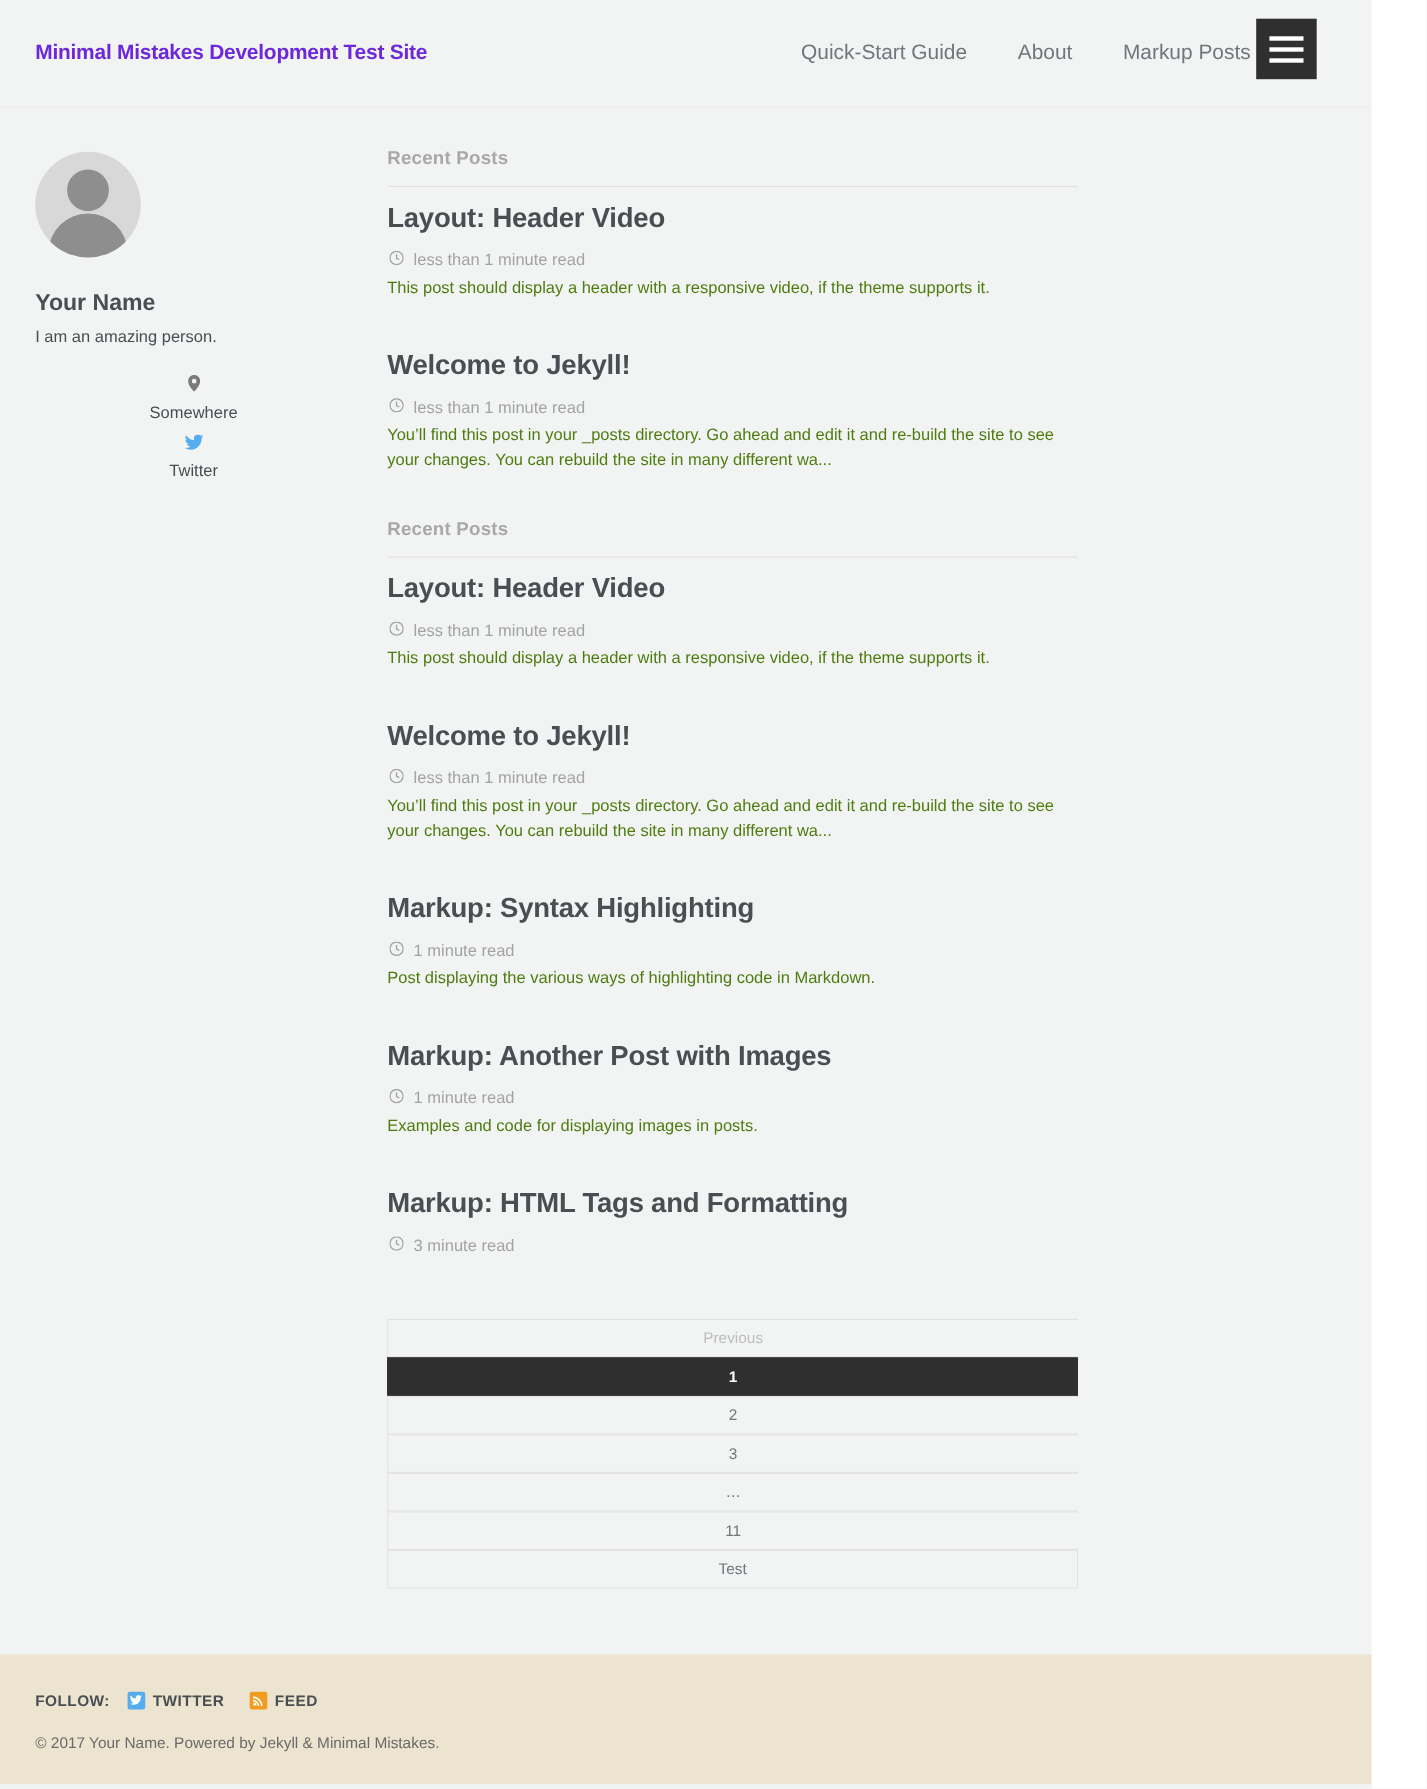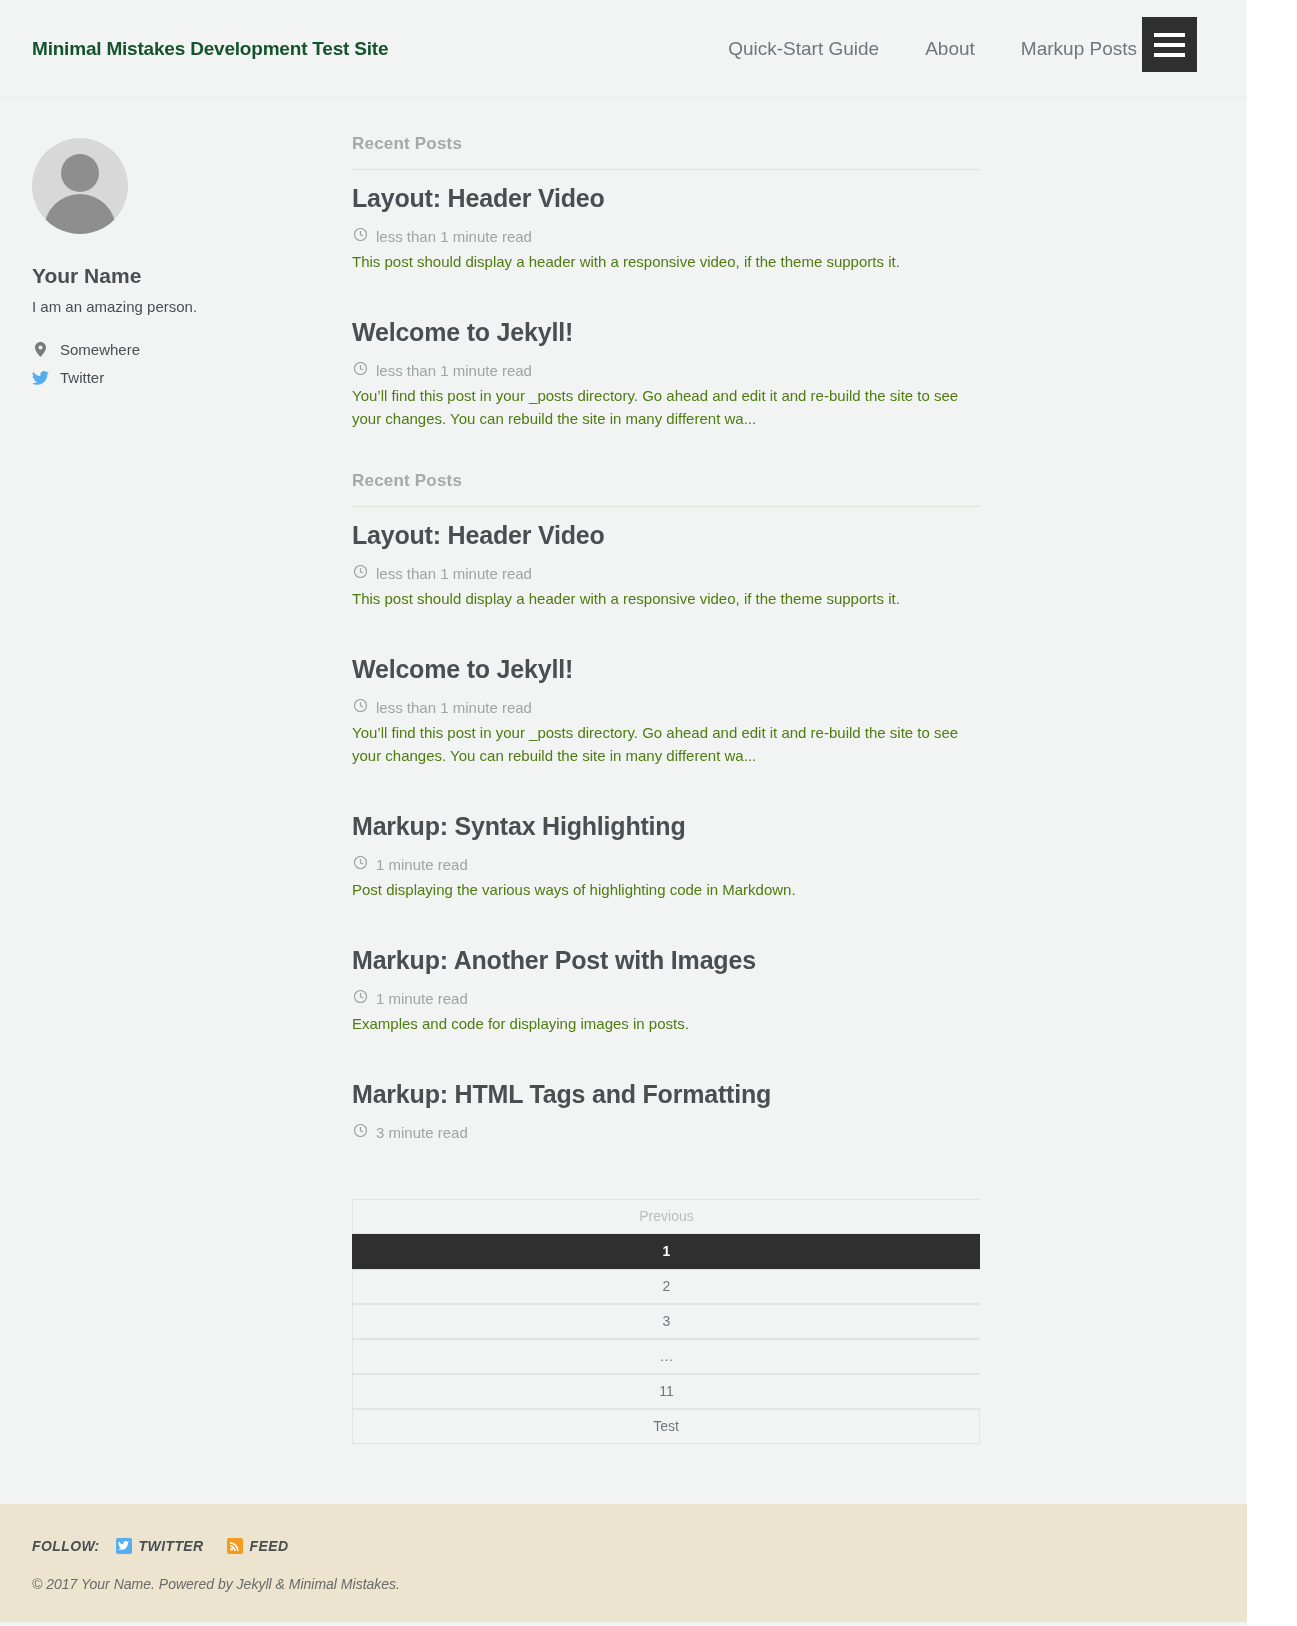"Minimal Mistakes Development Test Site" .site-title { color: #14532d -> #6d28d9 }
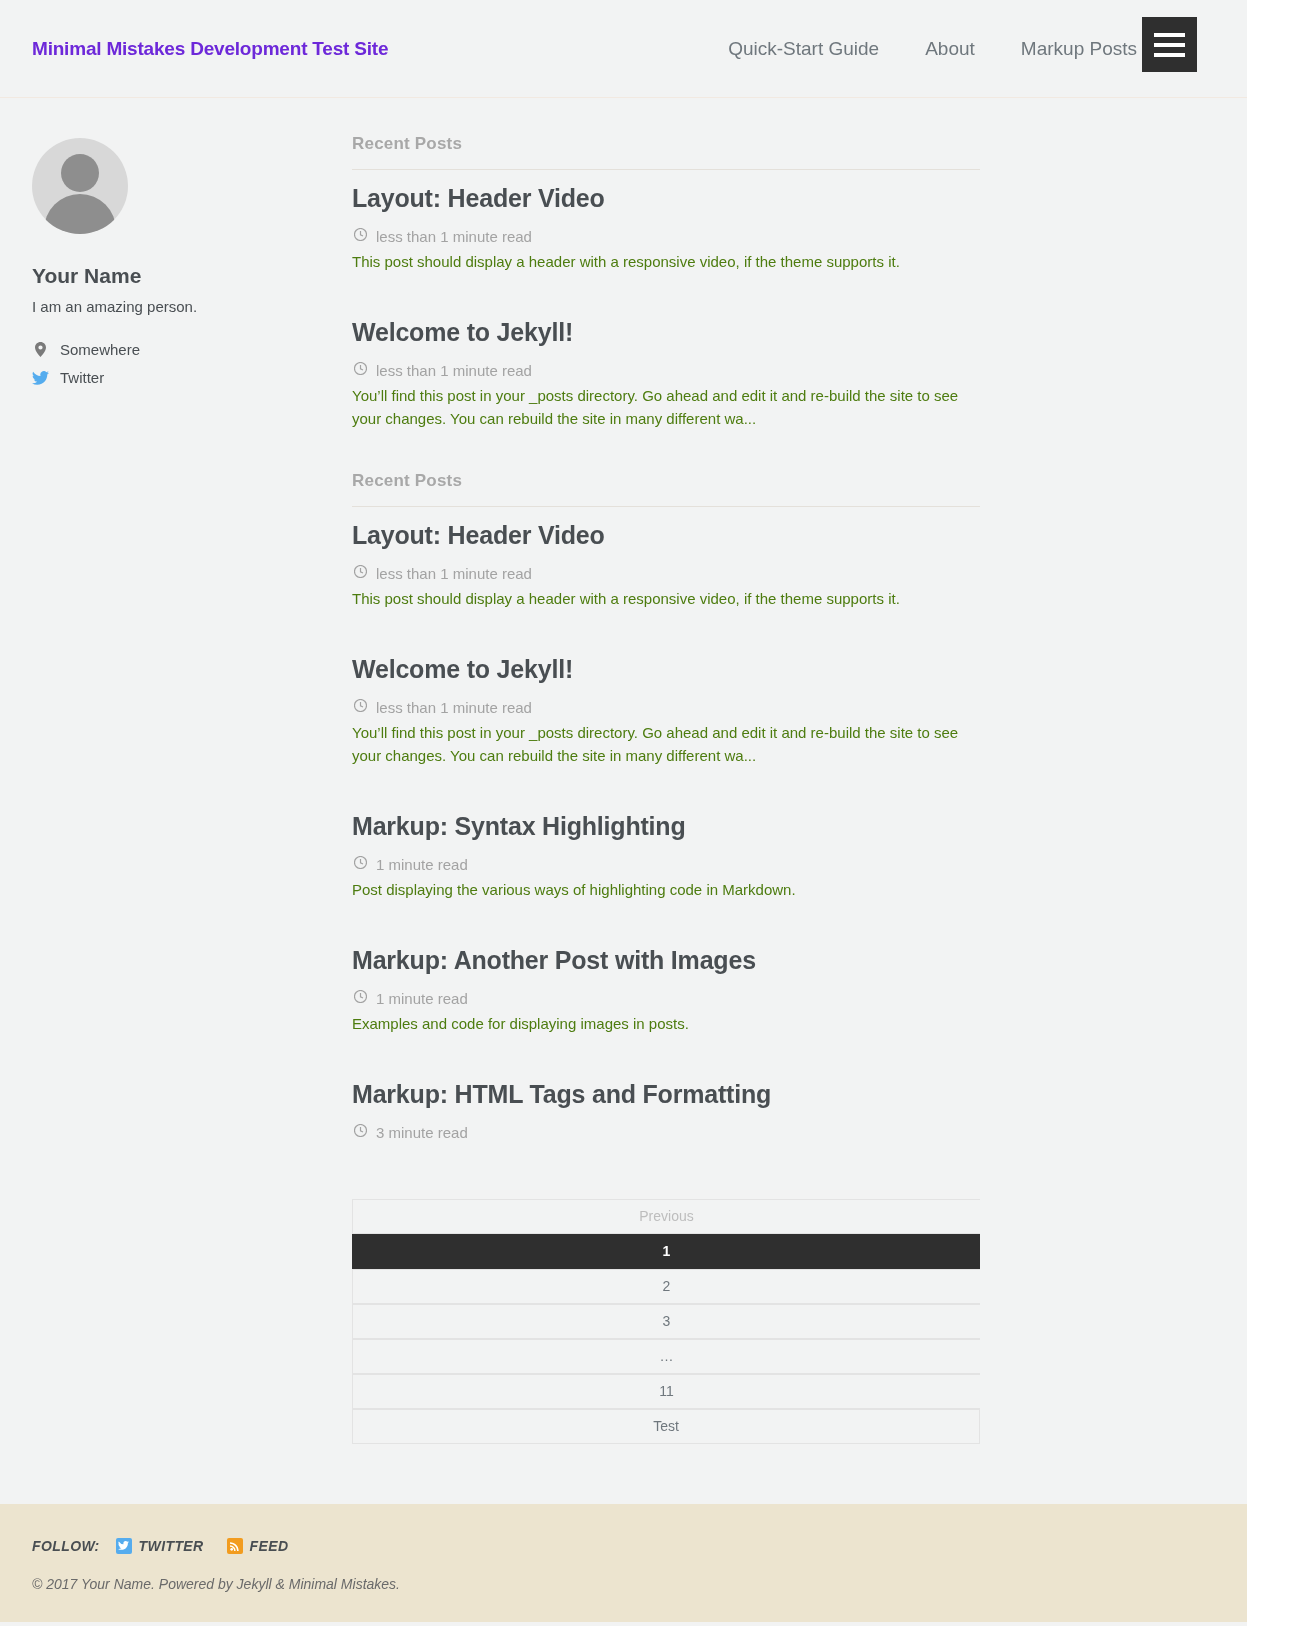"Somewhere" .author-links li { flex-direction: none -> column }
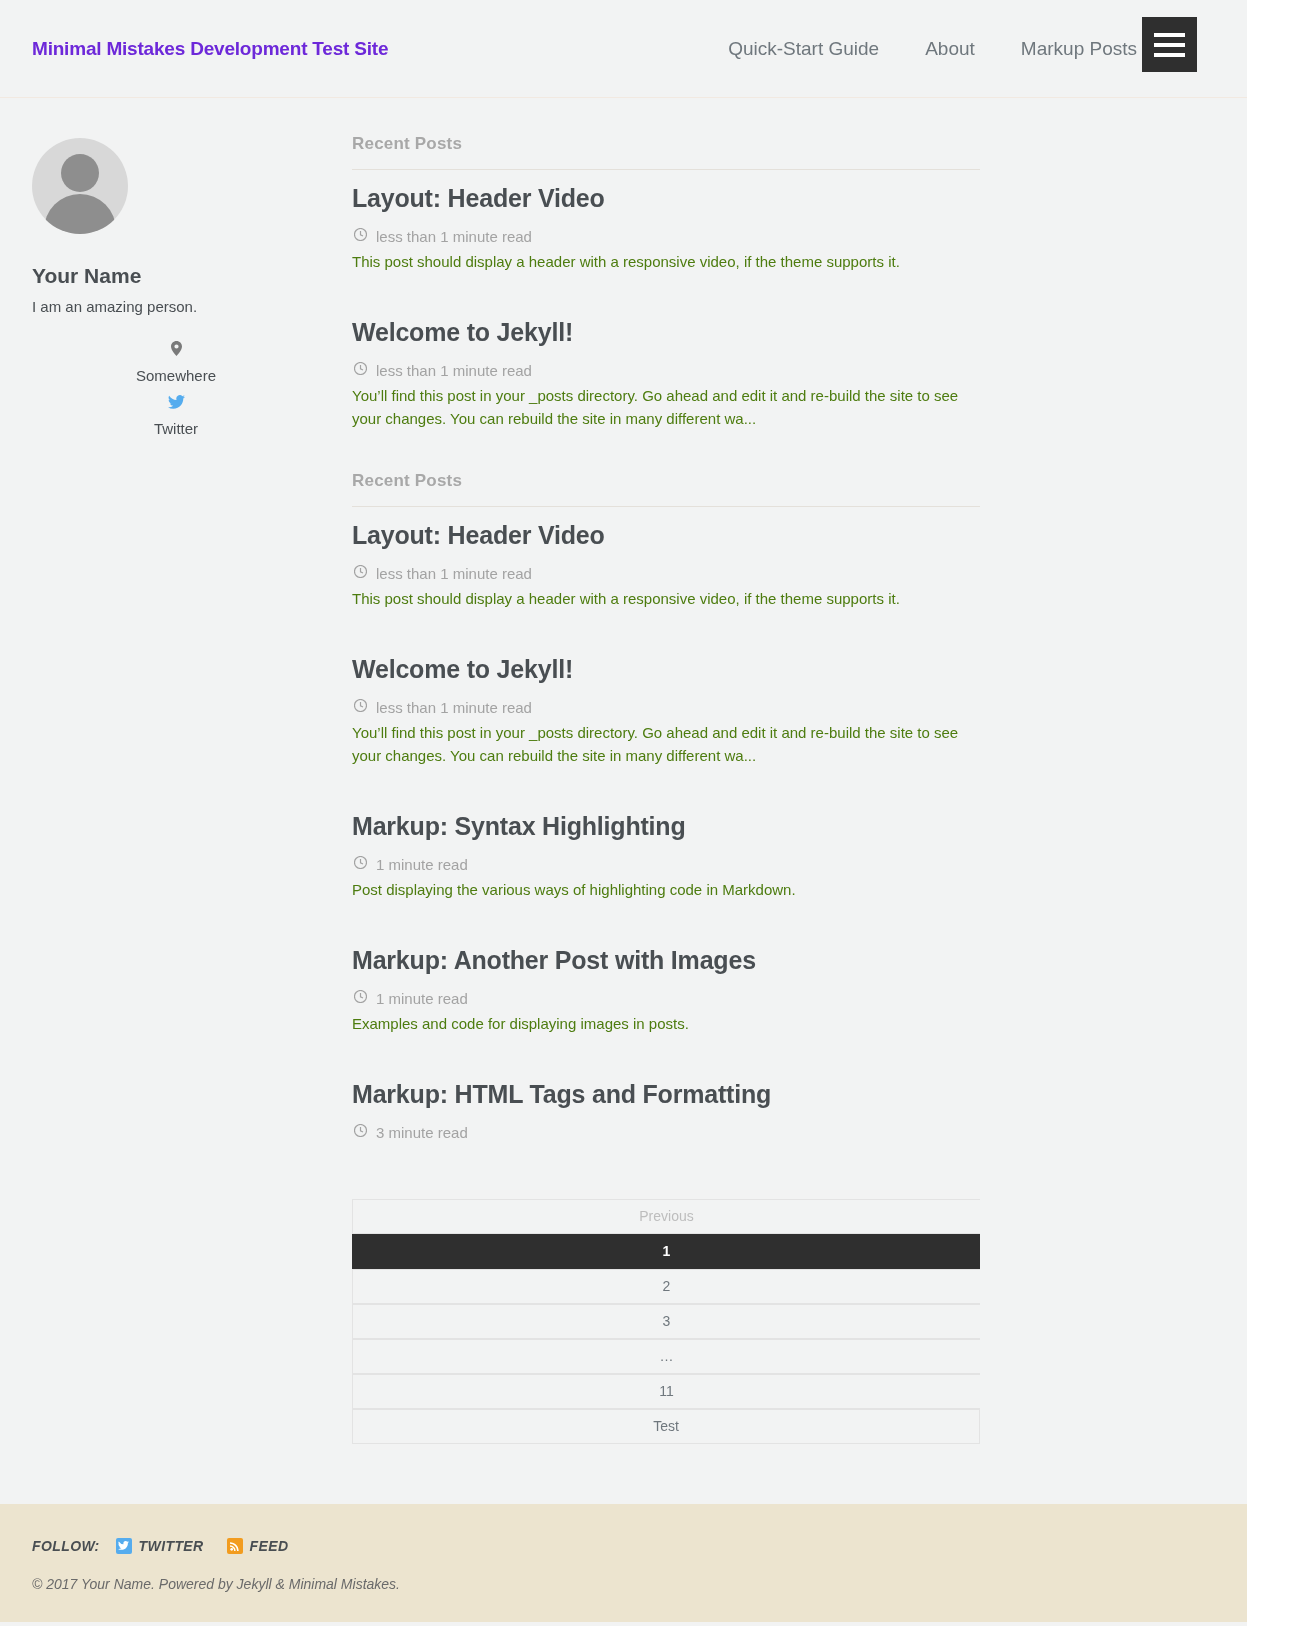"FOLLOW:" .page-footer { font-style: italic -> none }
